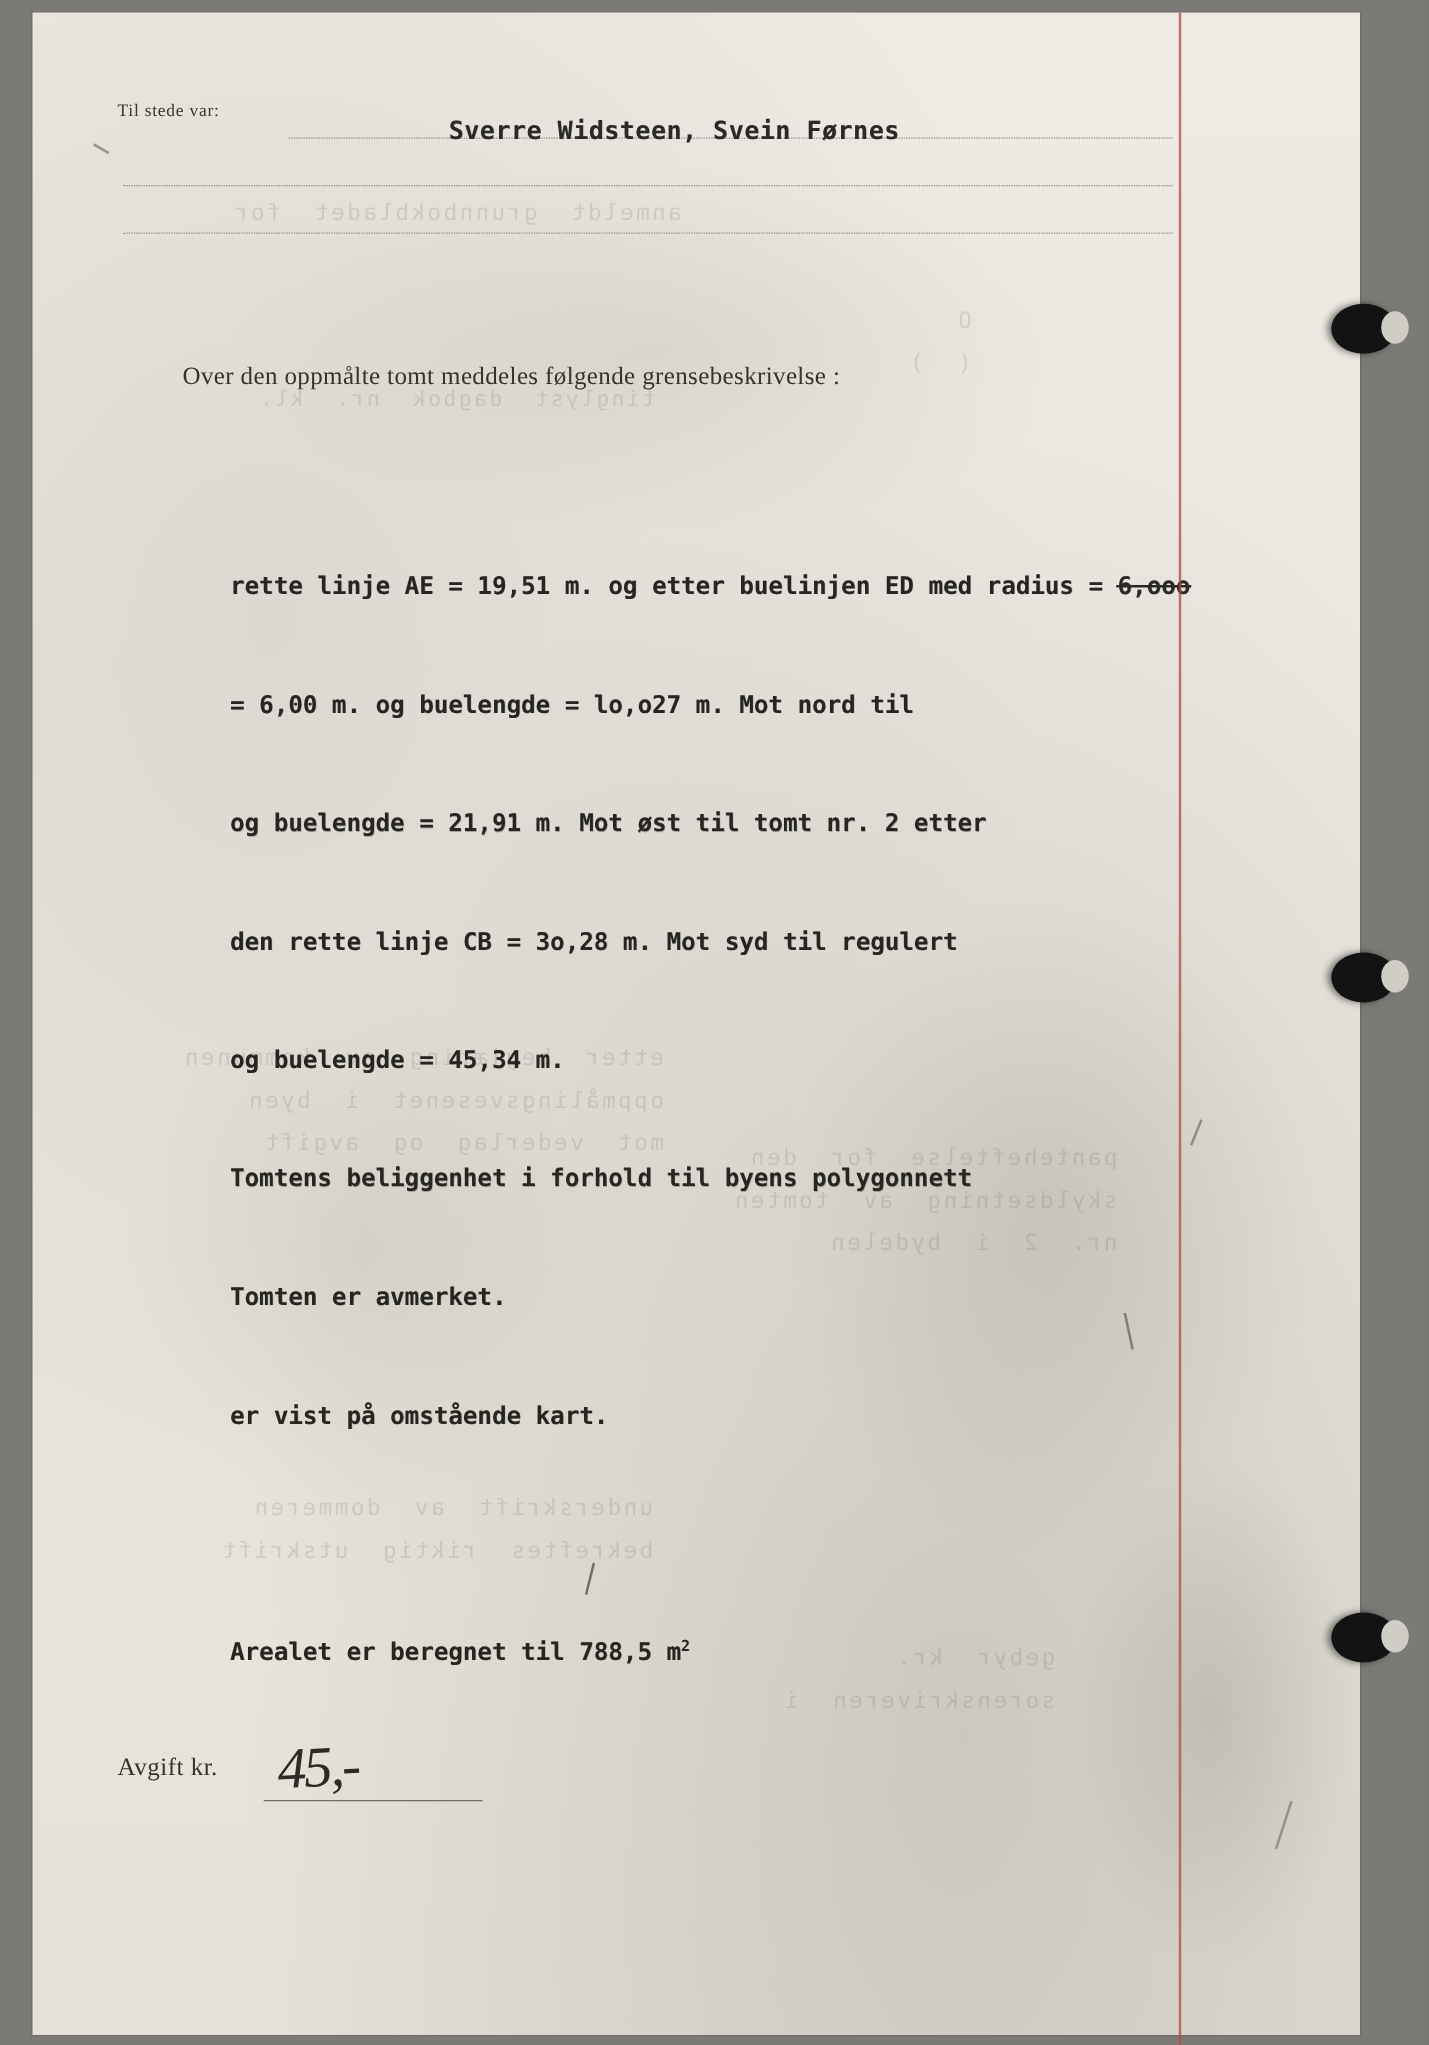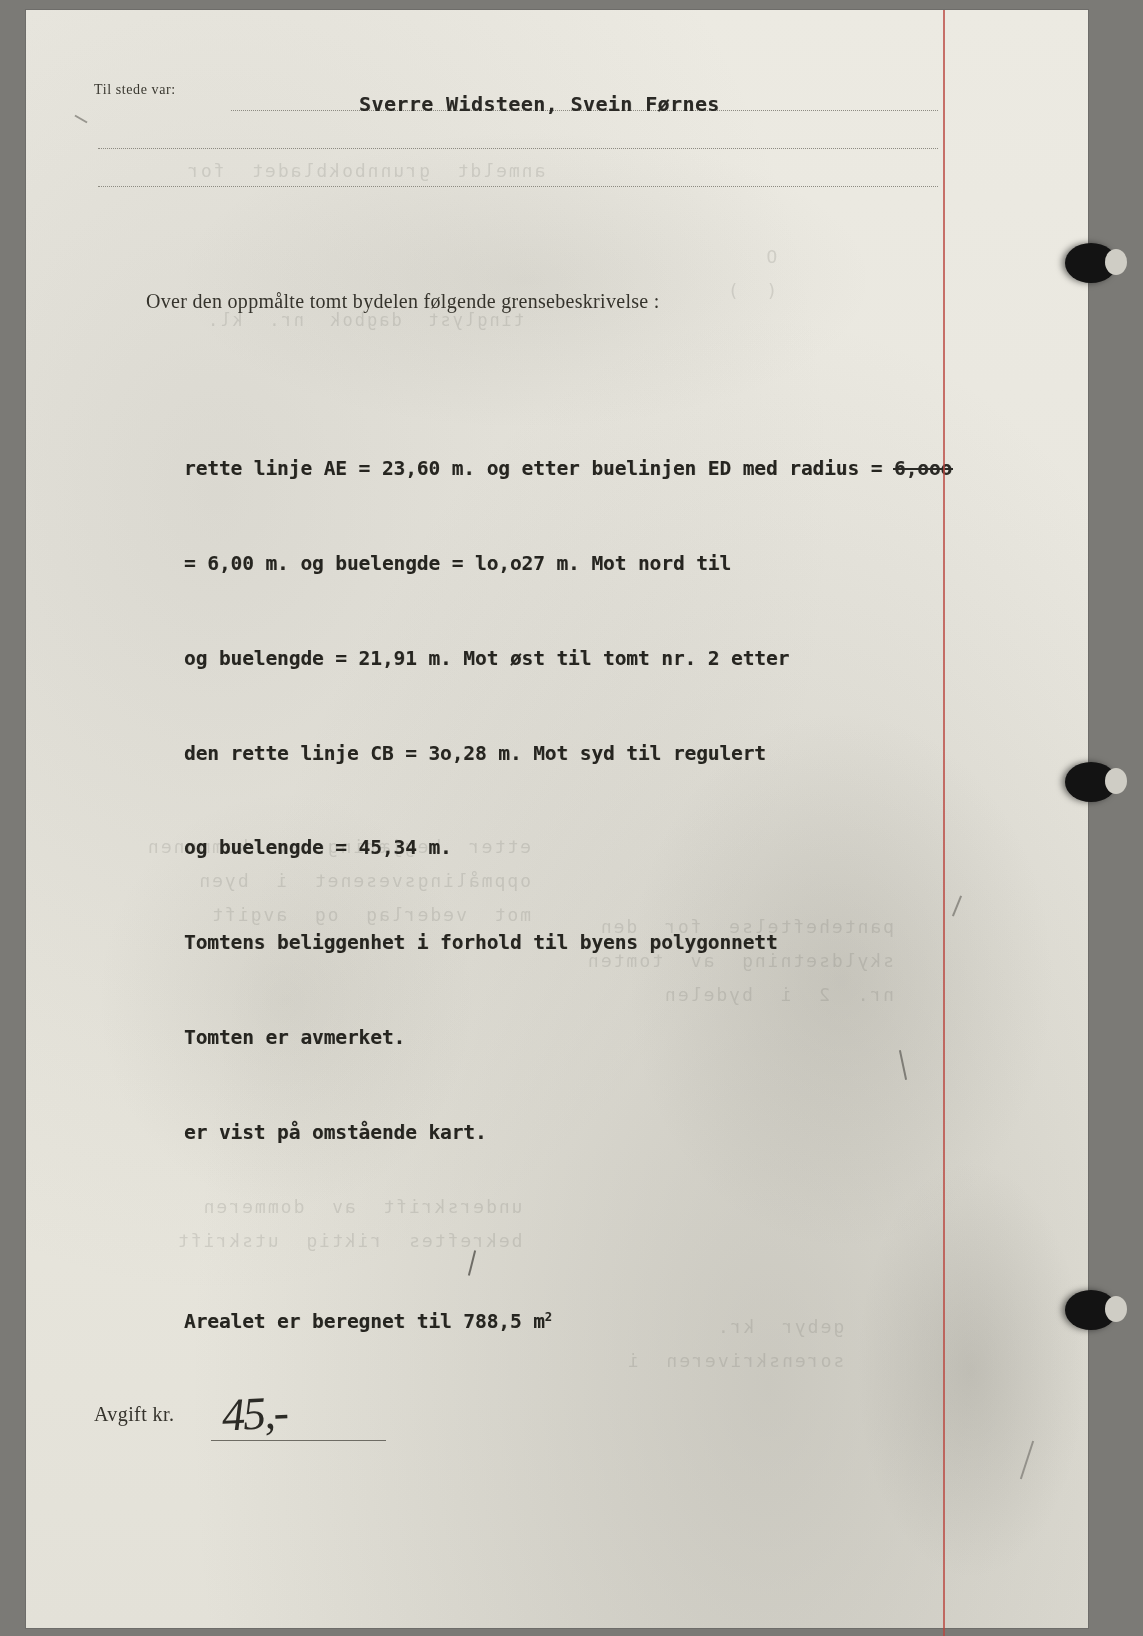"Over den oppmålte tomt bydelen" div.printed { text: bydelen -> meddeles }
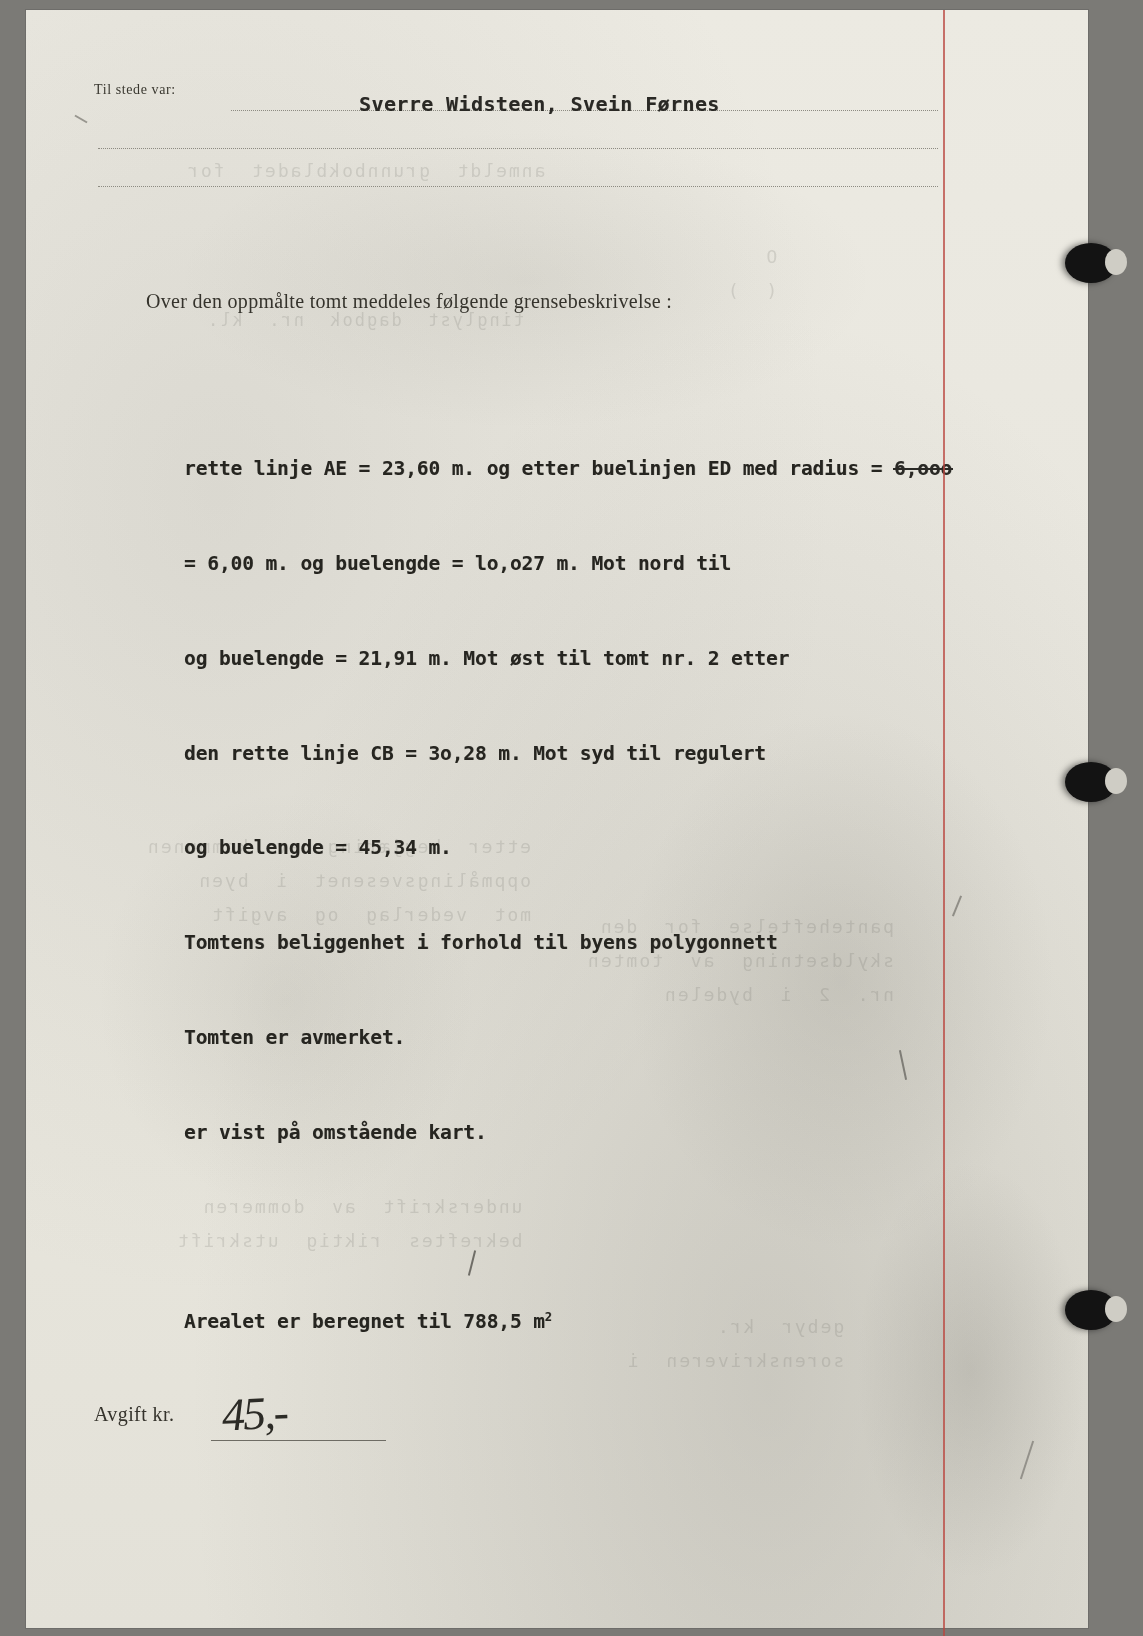"rette linje AE = 23,60" span { text: 23,60 -> 19,51 }
